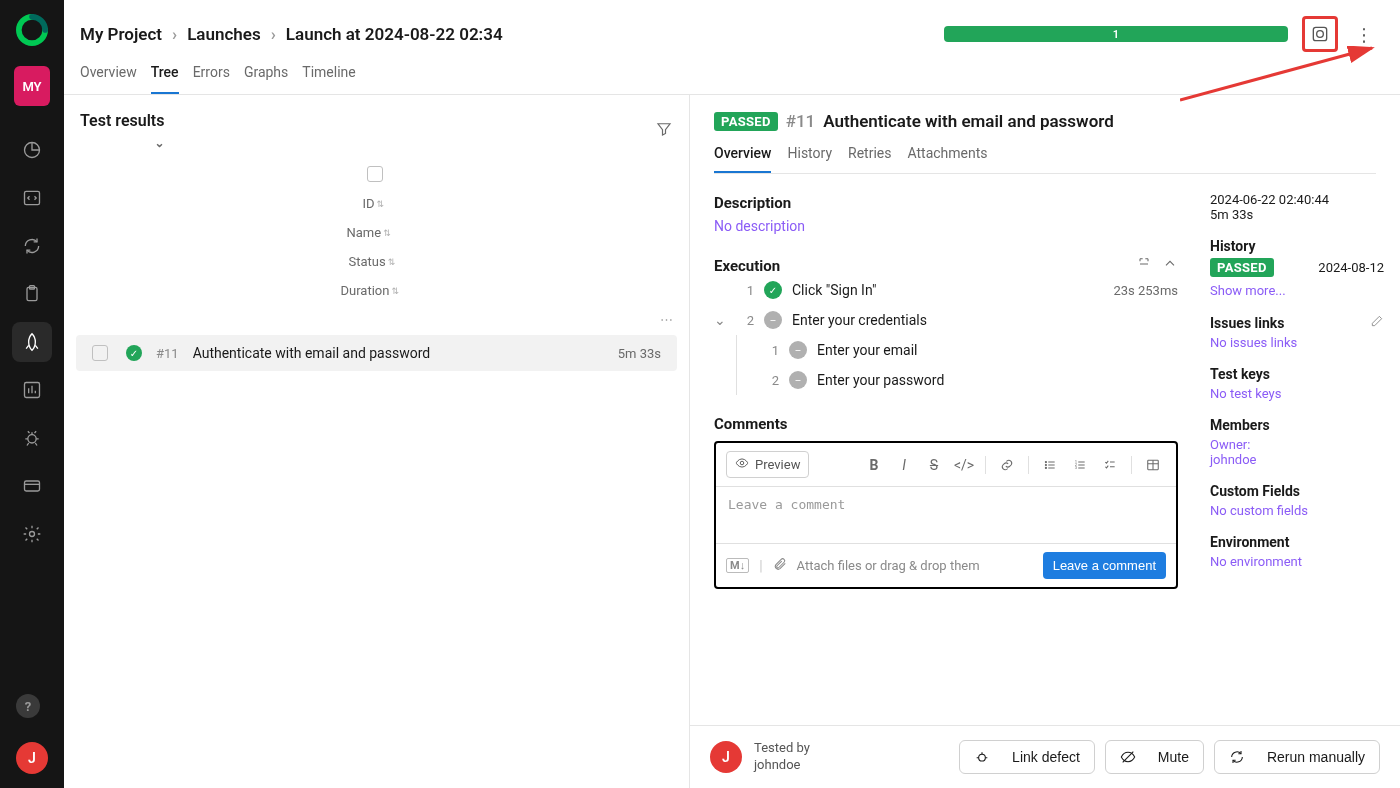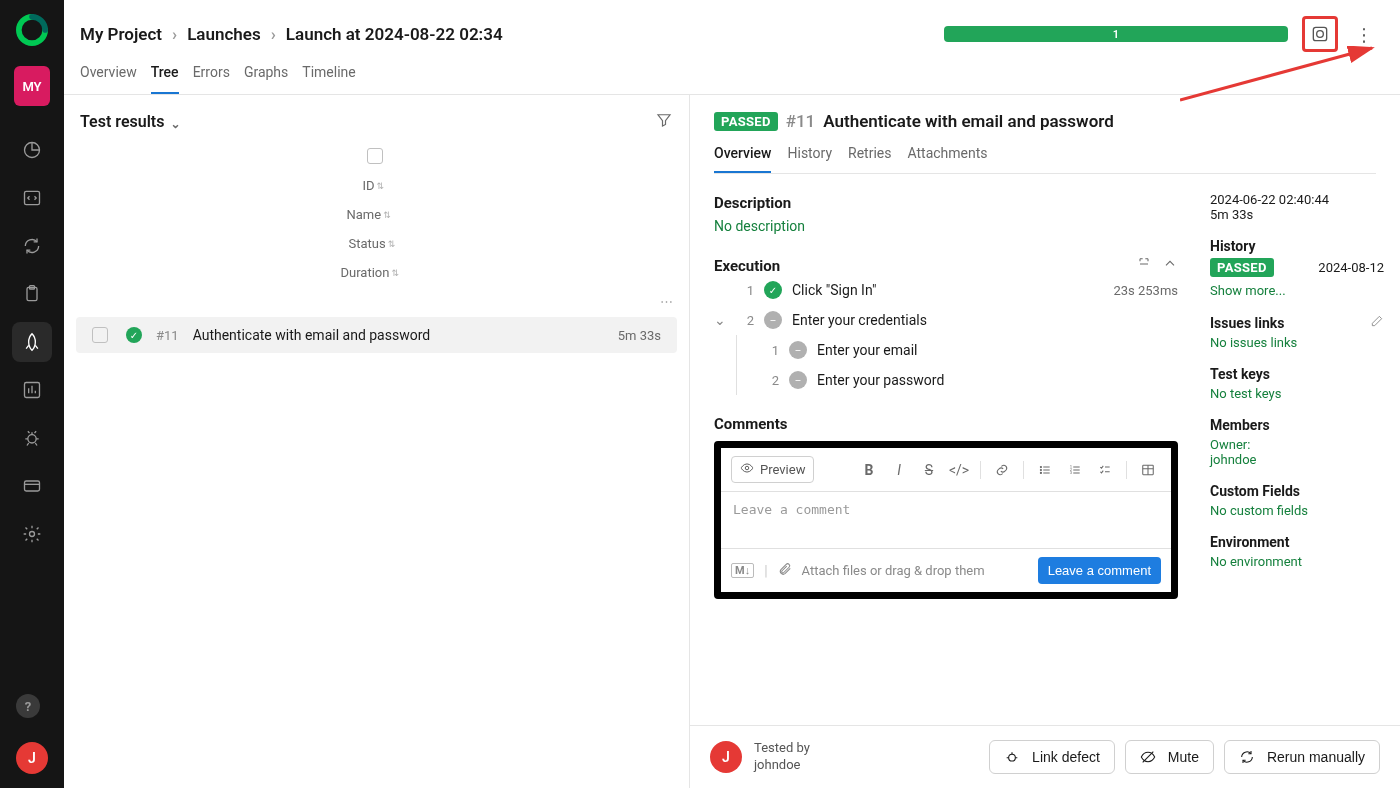"Test results" .results-title { flex-direction: none -> column }
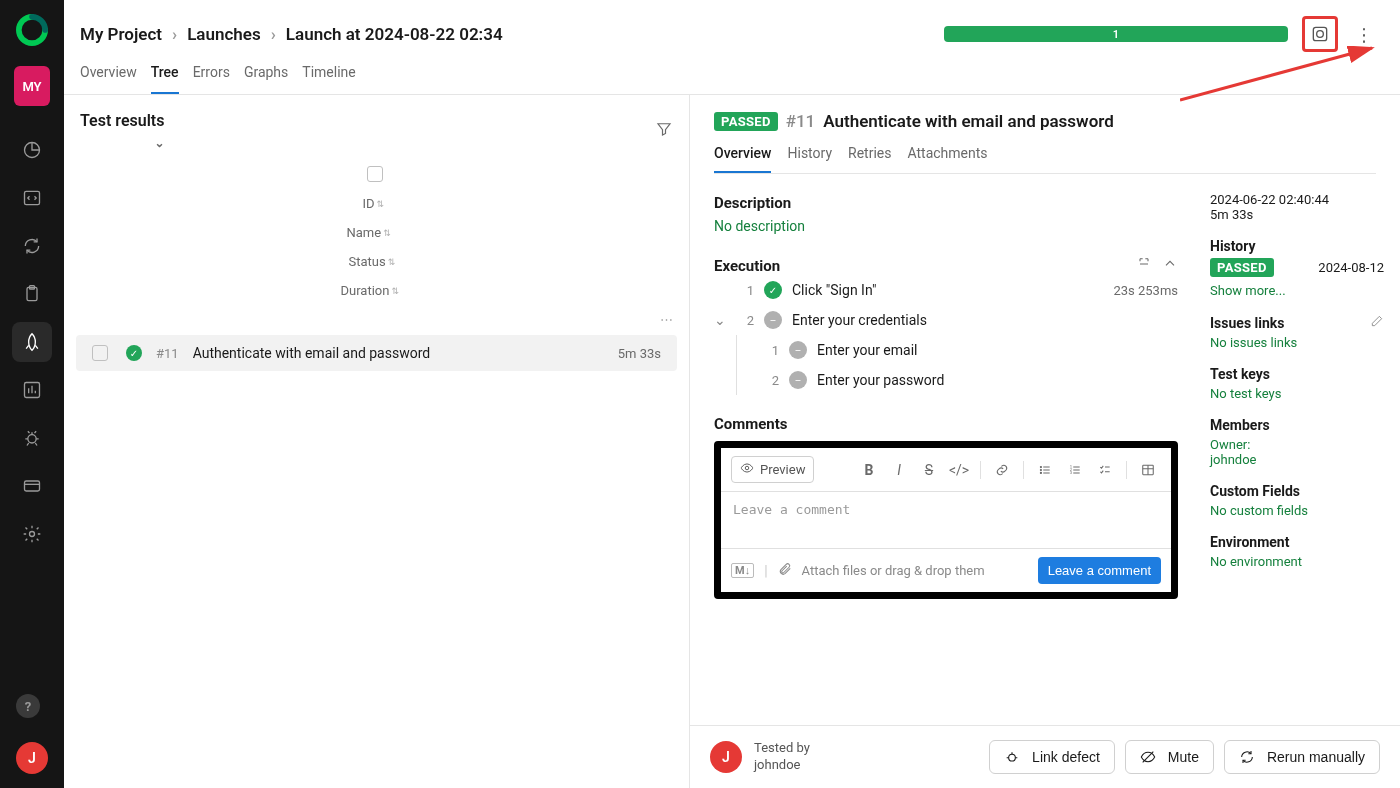"No description" .muted { color: #15803d -> #8b5cf6 }
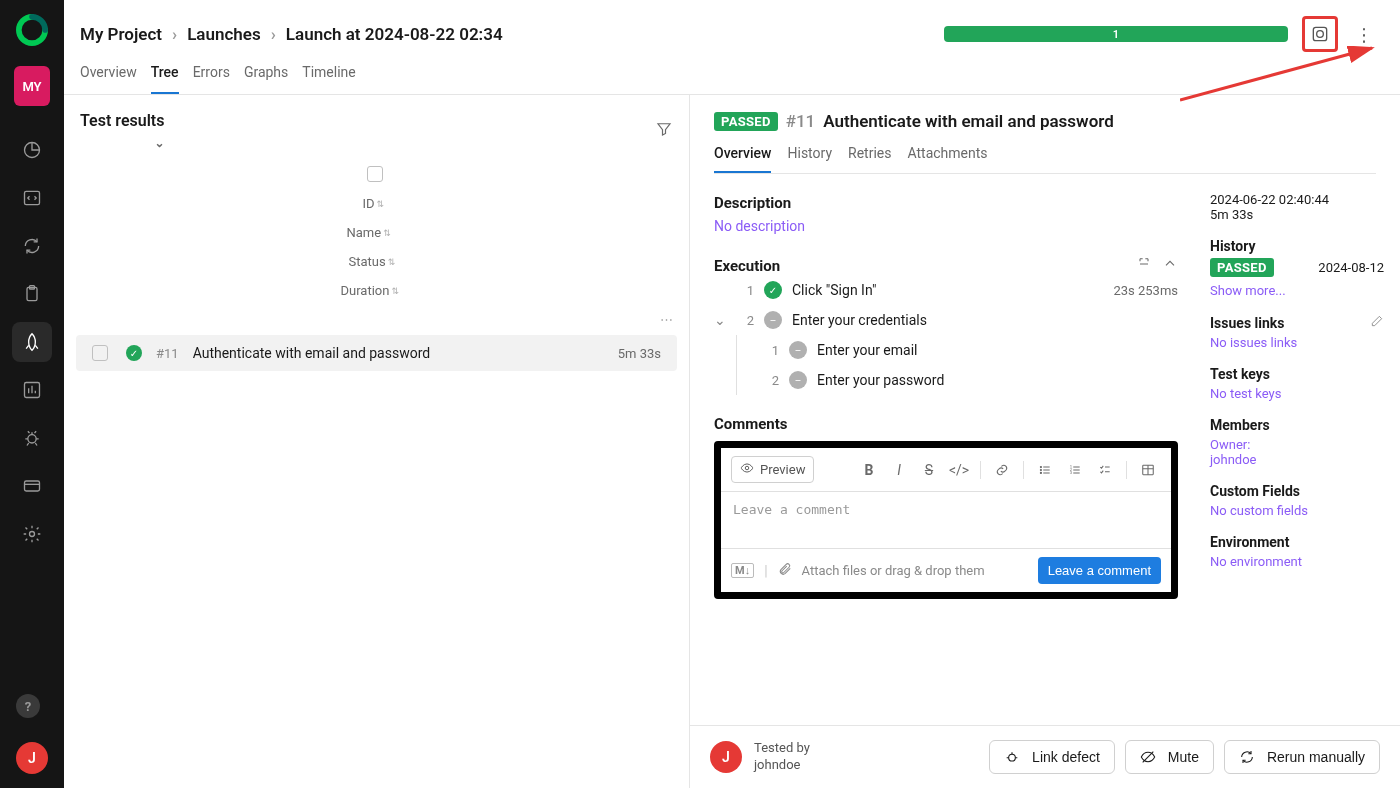"Preview" .comment-box { border: 7px solid #000000 -> 2px solid #000000 }
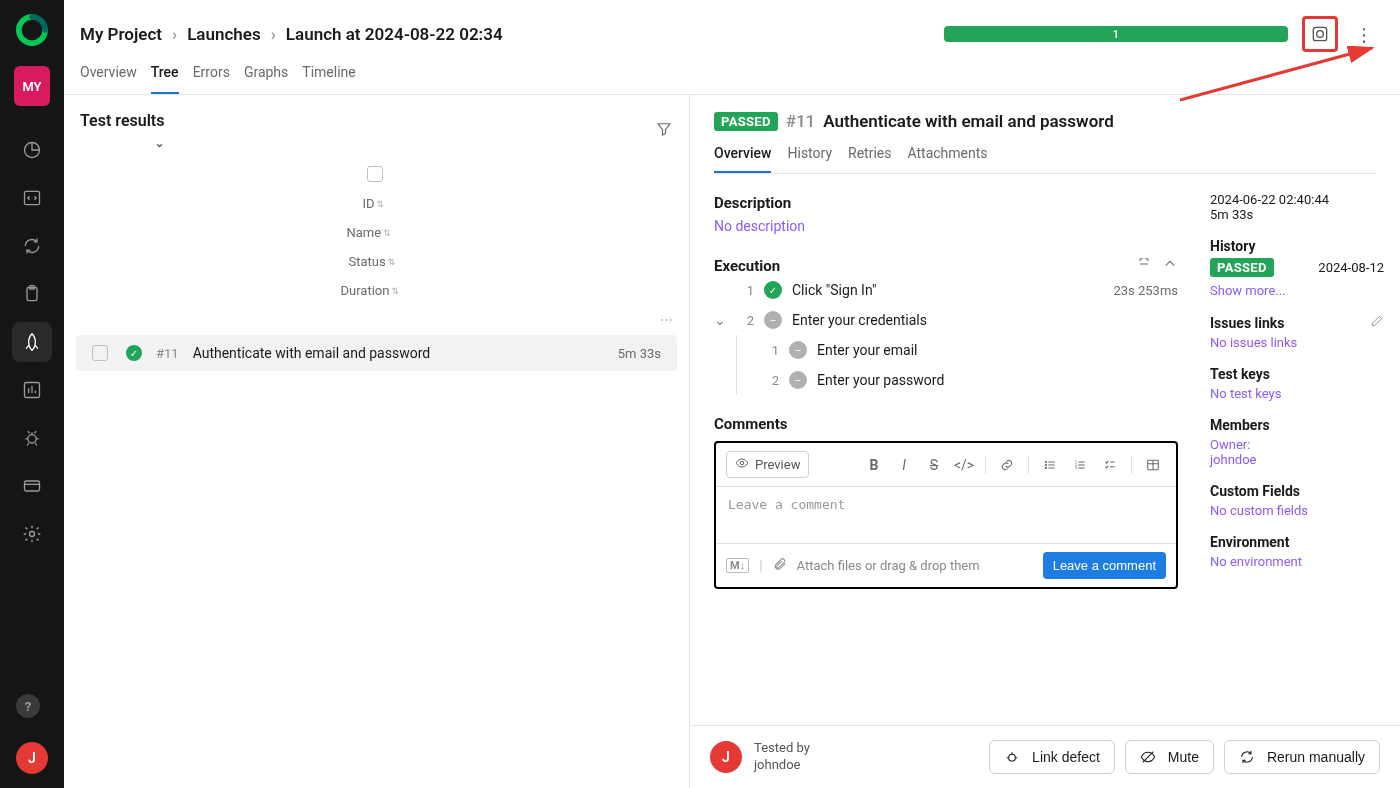"Link defect" .foot-btn { gap: 12px -> 22px }
